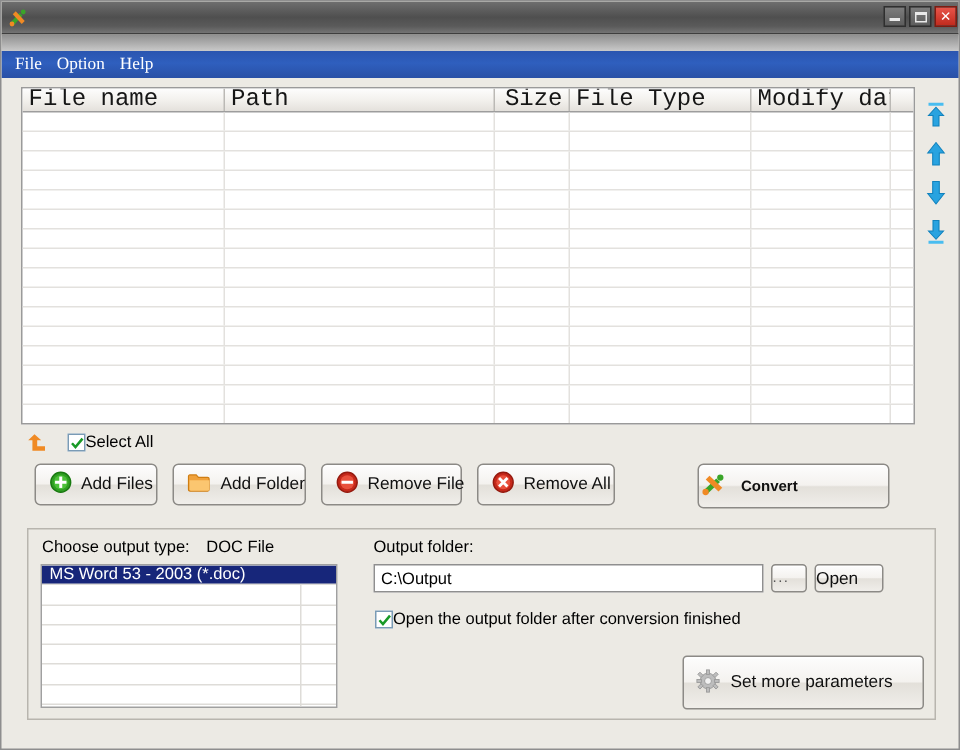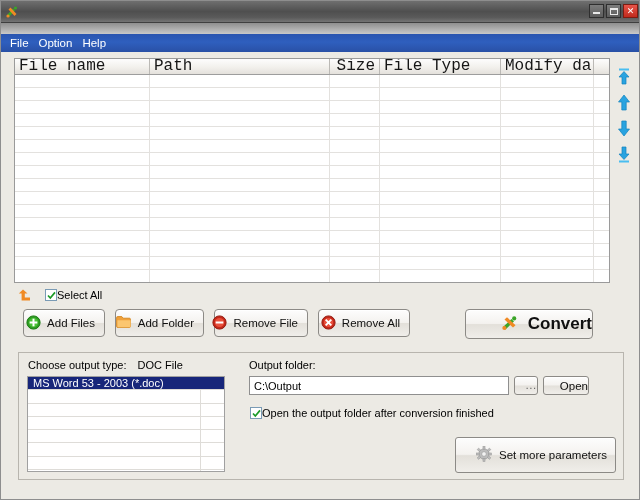"File" .menu-item { font-family: Liberation Sans, sans-serif -> Liberation Serif, serif }
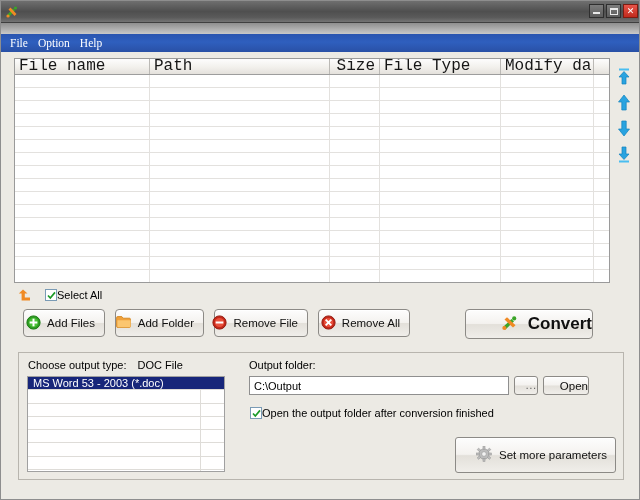"Add Files" .btn { justify-content: flex-end -> flex-start }
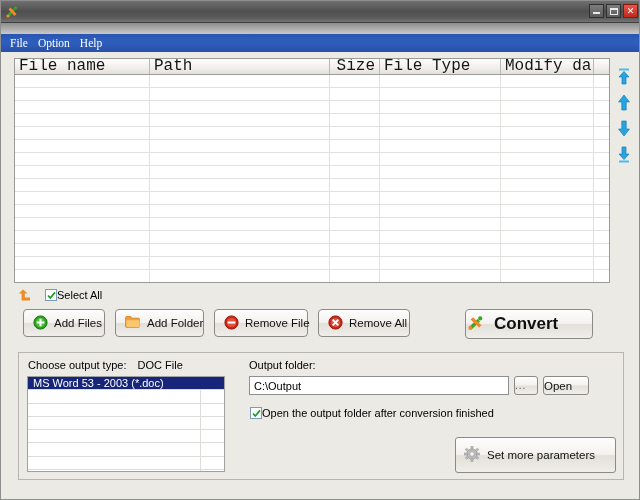"Convert" .btn.convert .btn-label { font-size: 17px -> 10px }
